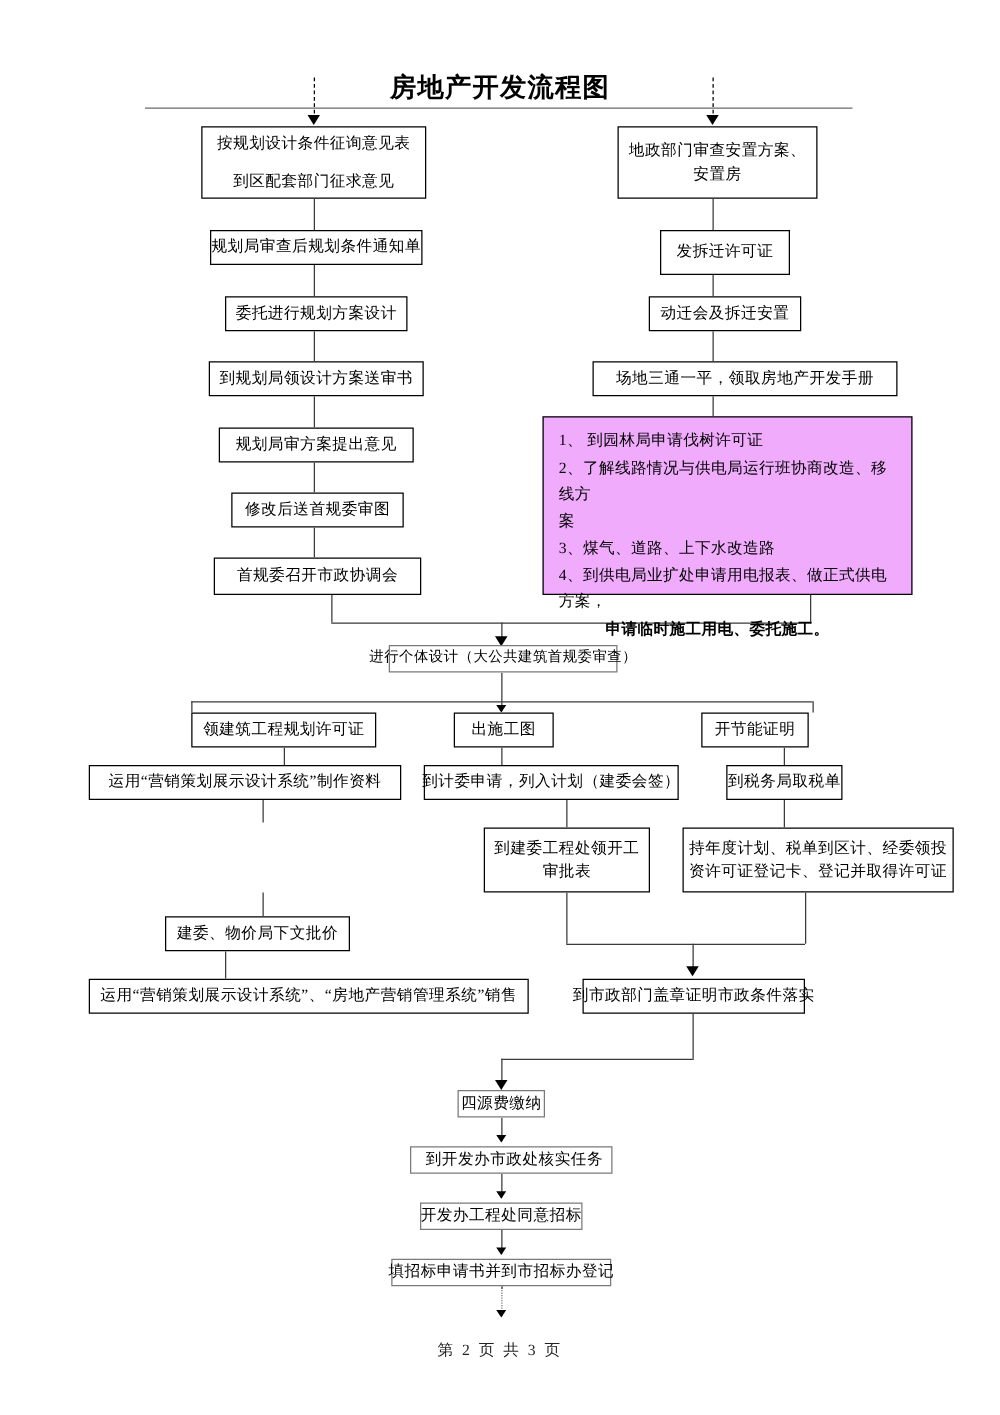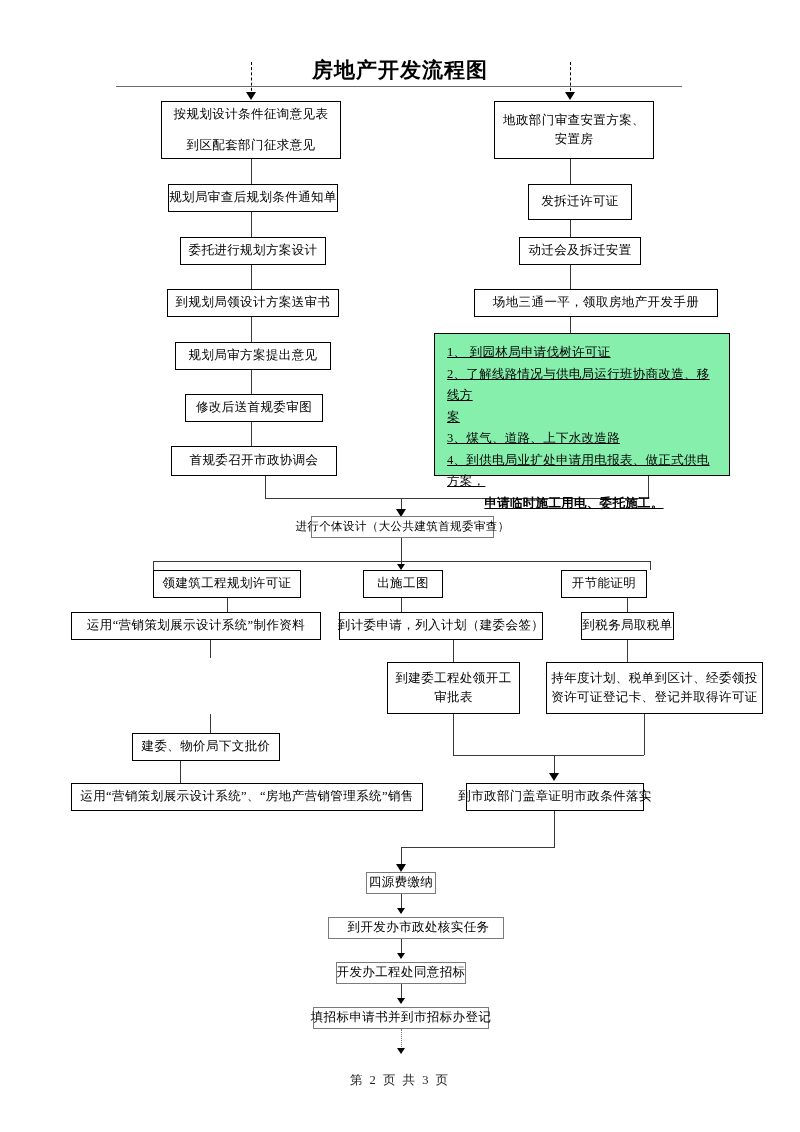"1、 到园林局申请伐树许可证" .notebox { background: #86efac -> #f0abfc; text-decoration: underline -> none }
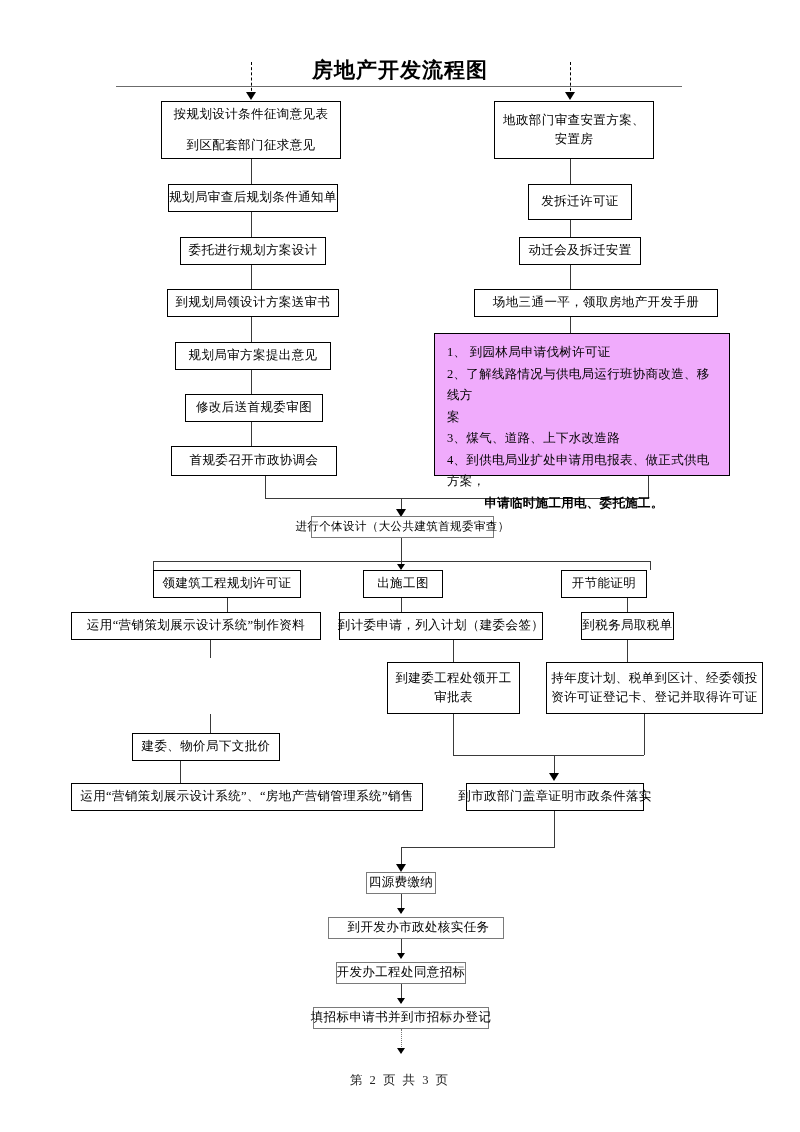"到开发办市政处核实任务" div.box { width: 176px -> 162px }
